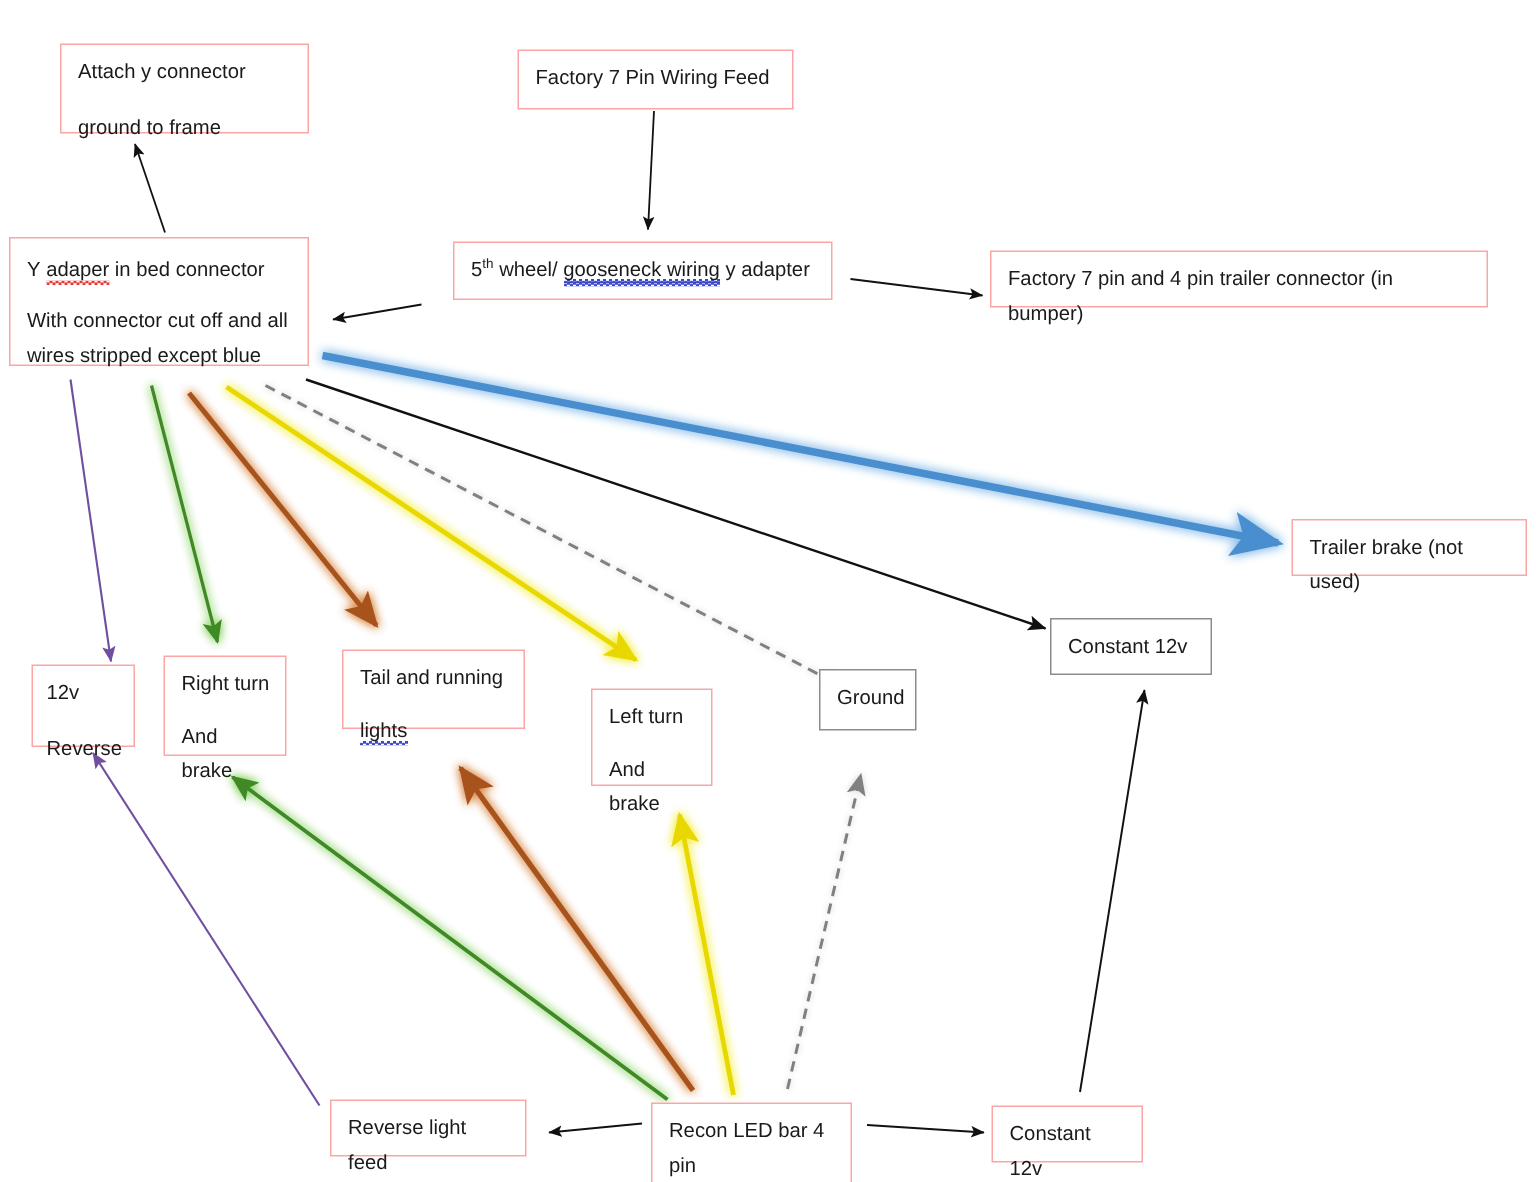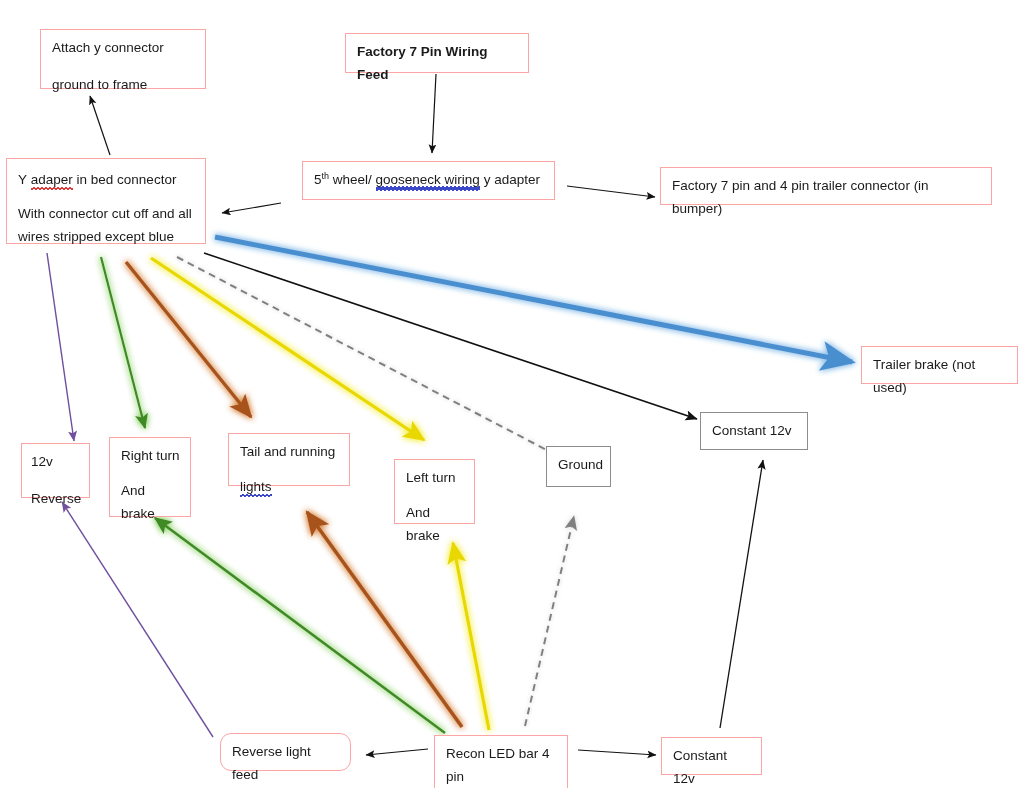"Factory 7 Pin Wiring Feed" div.node { font-weight: bold -> none }
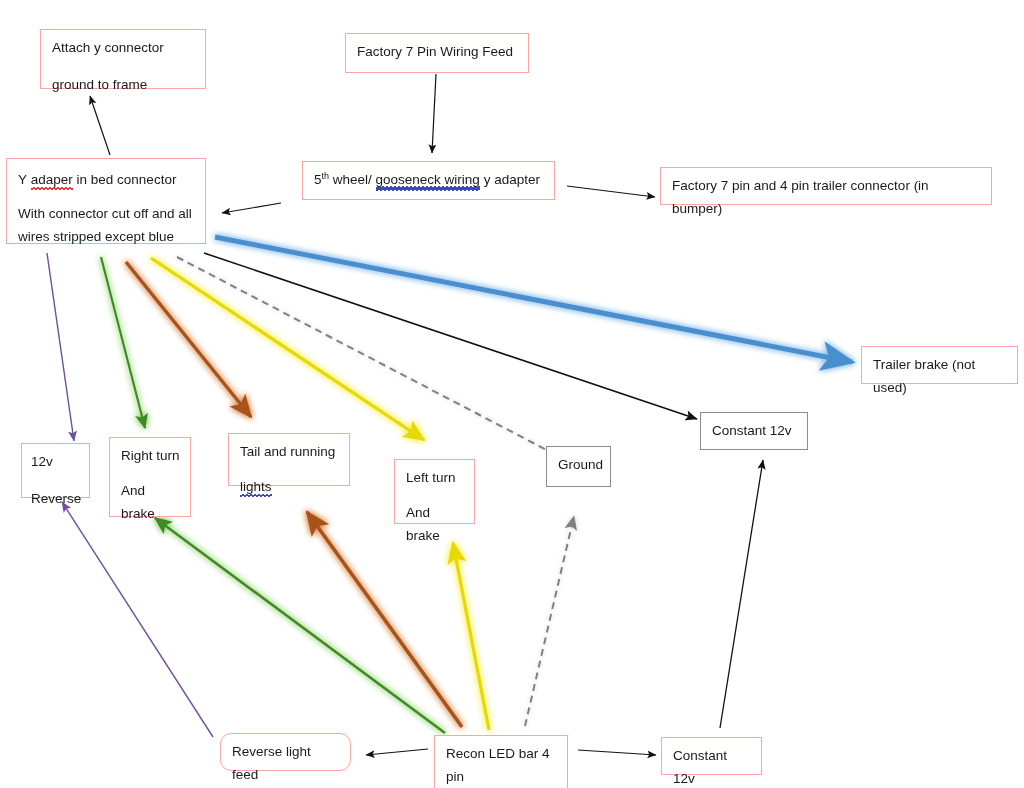"Right turn" div.node { height: 80px -> 67px }
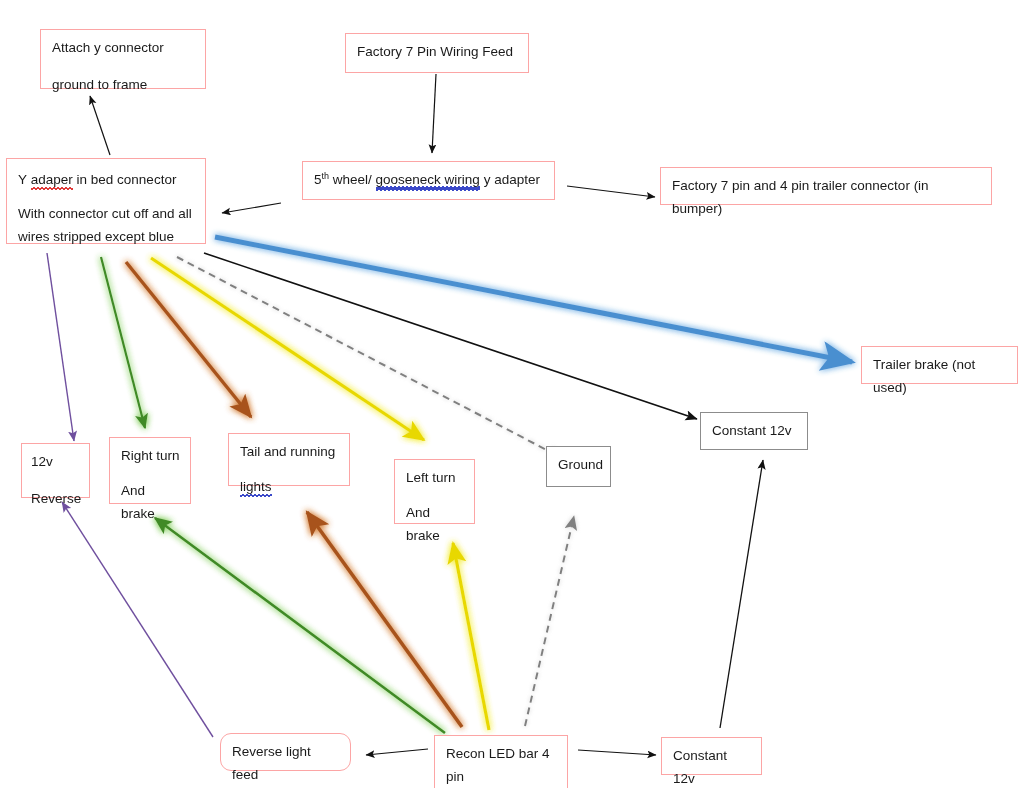"Reverse light feed" div.node { border-radius: 11px -> none }
